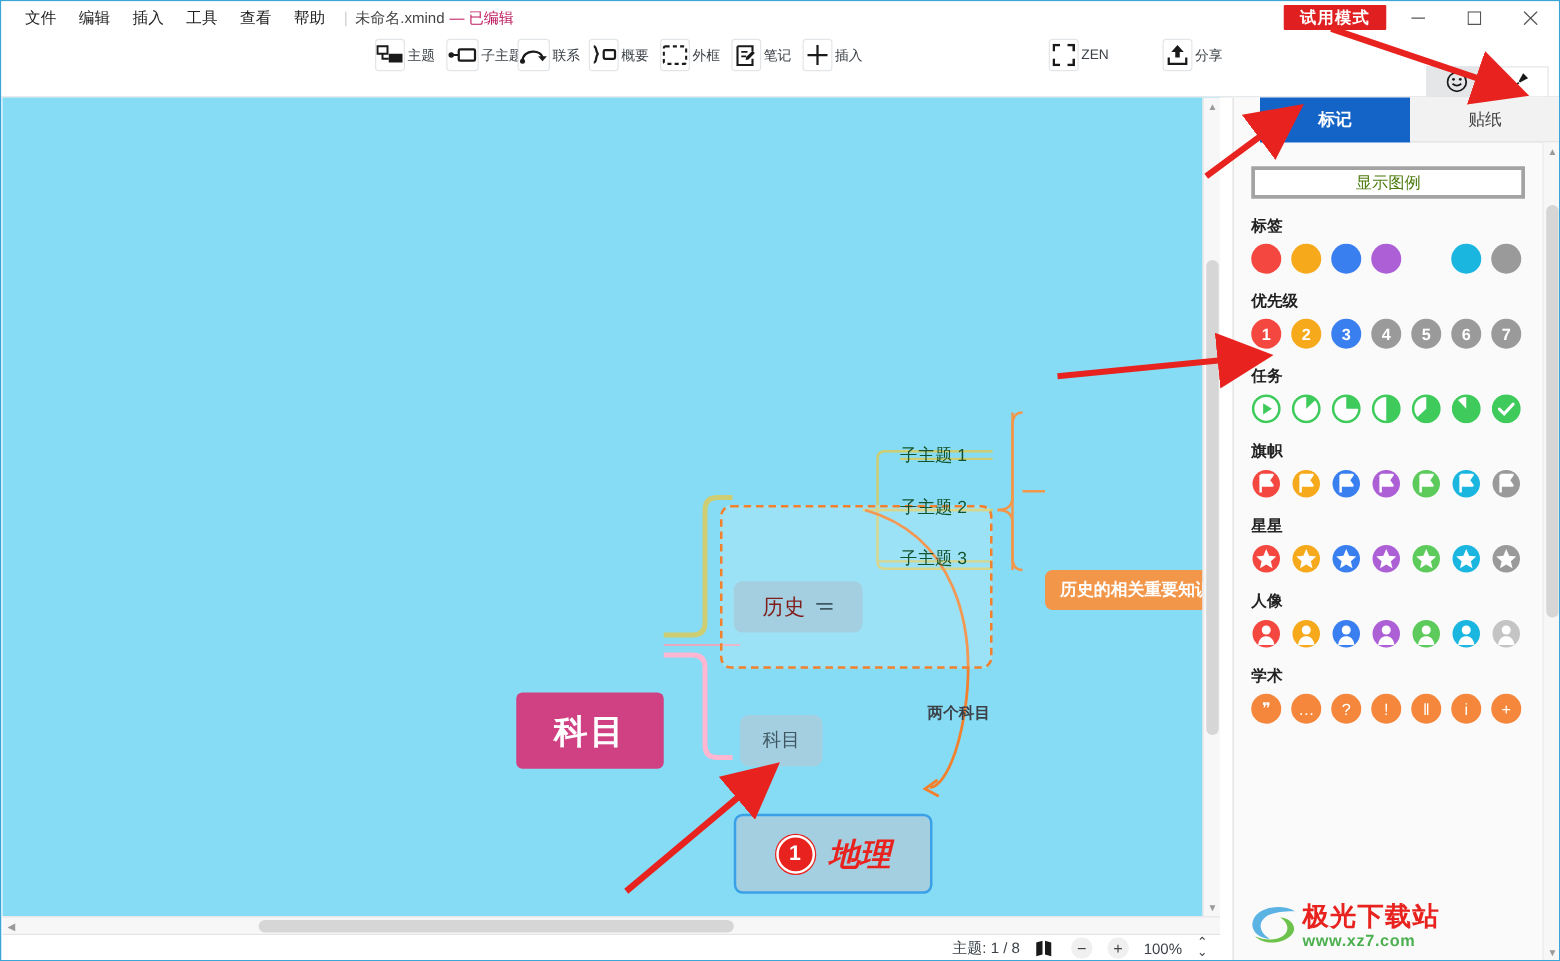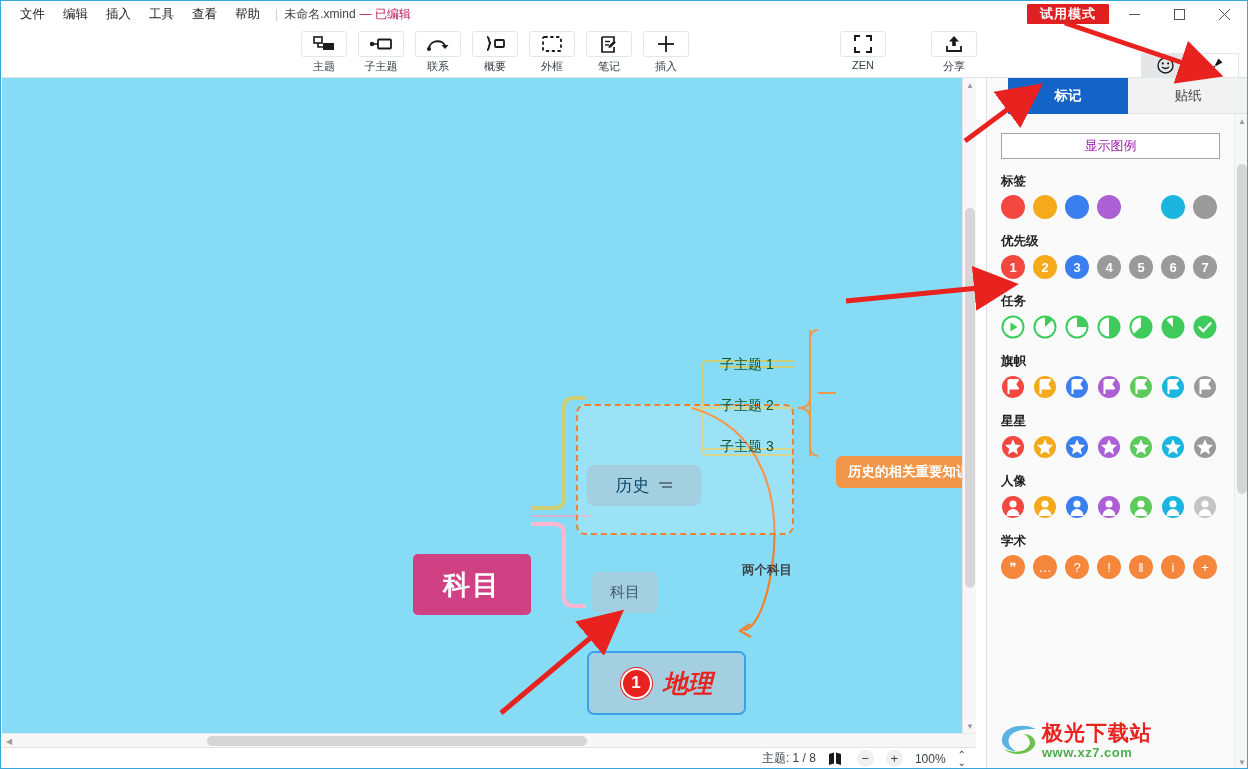"主题" .tool-btn { flex-direction: column -> none }
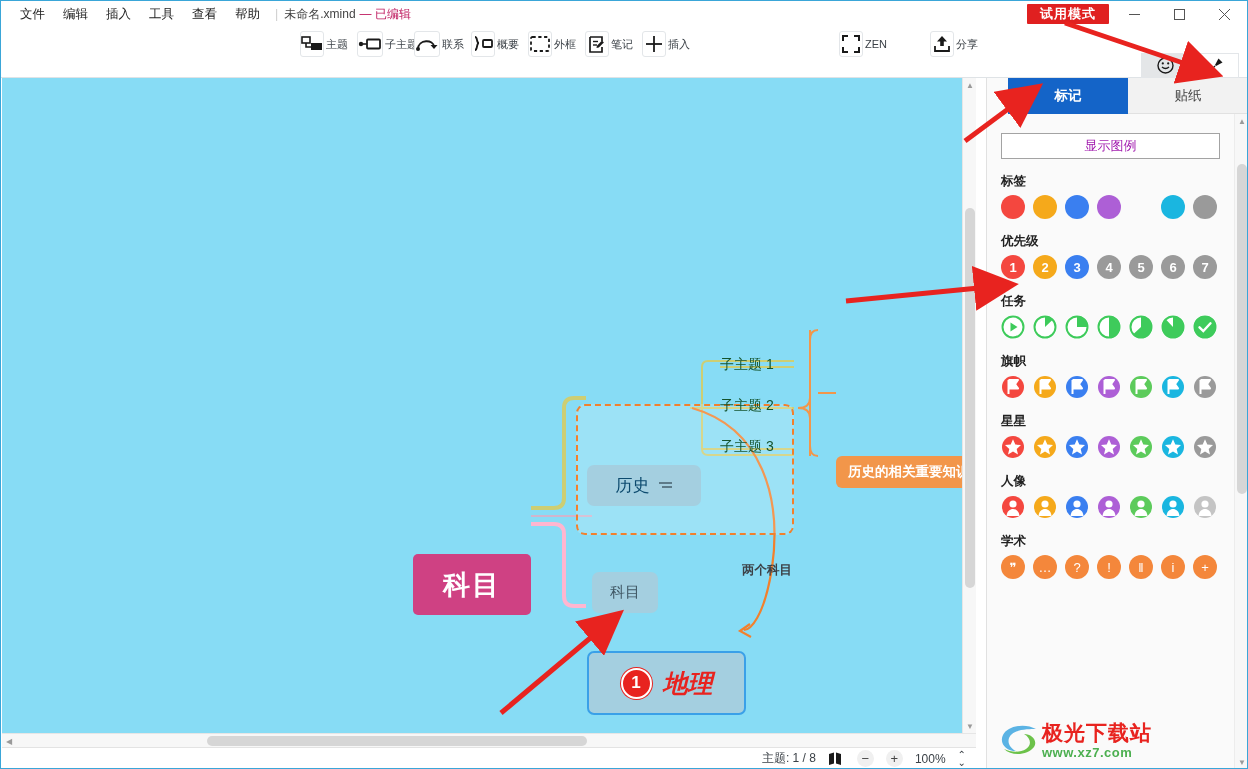"显示图例" .legend-btn { border: 1px solid #a3a3a3 -> 3px solid #a3a3a3; color: #a21caf -> #4d7c0f }
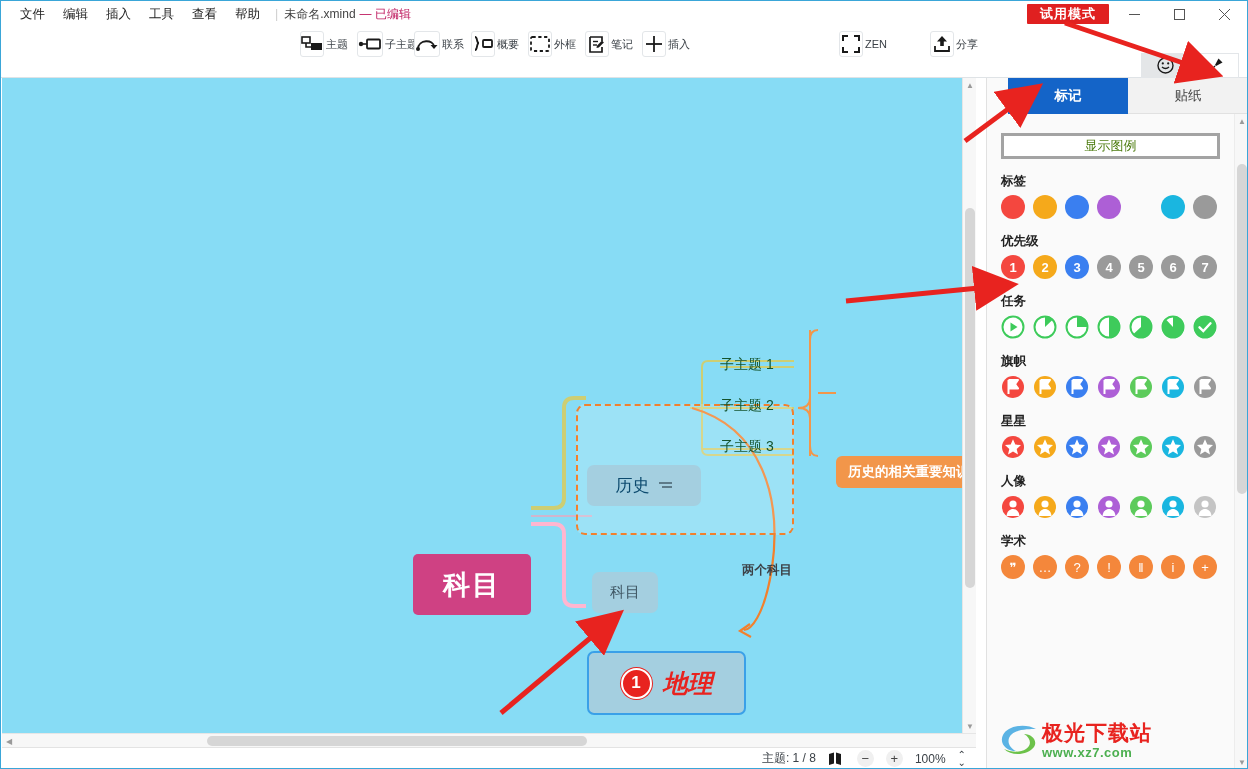"历史" .node-history { color: #0c4a6e -> #7f1d1d; width: 114px -> 103px }
